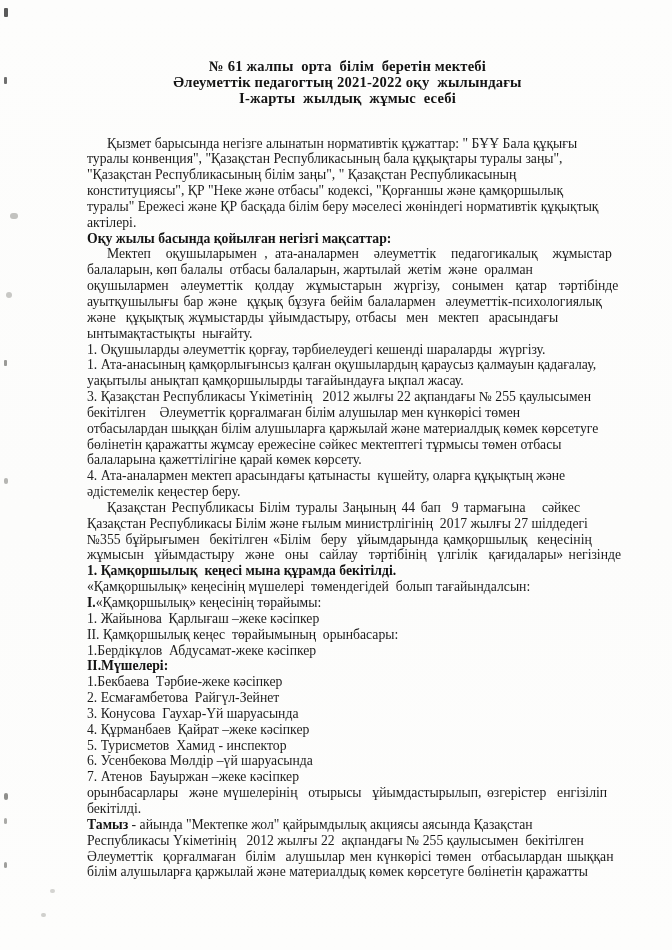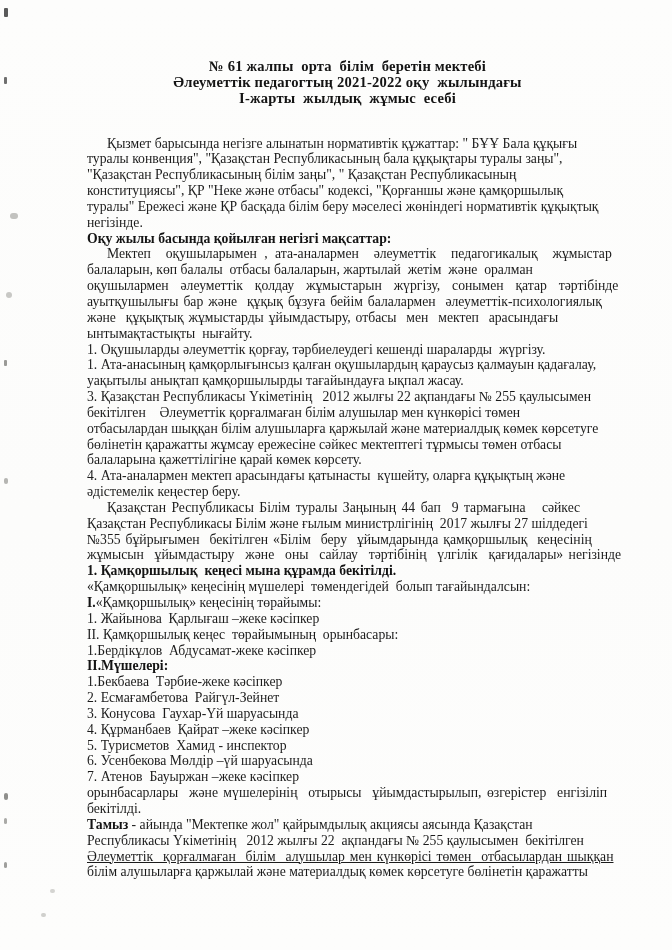"негізінде." span { text: негізінде -> актілері }
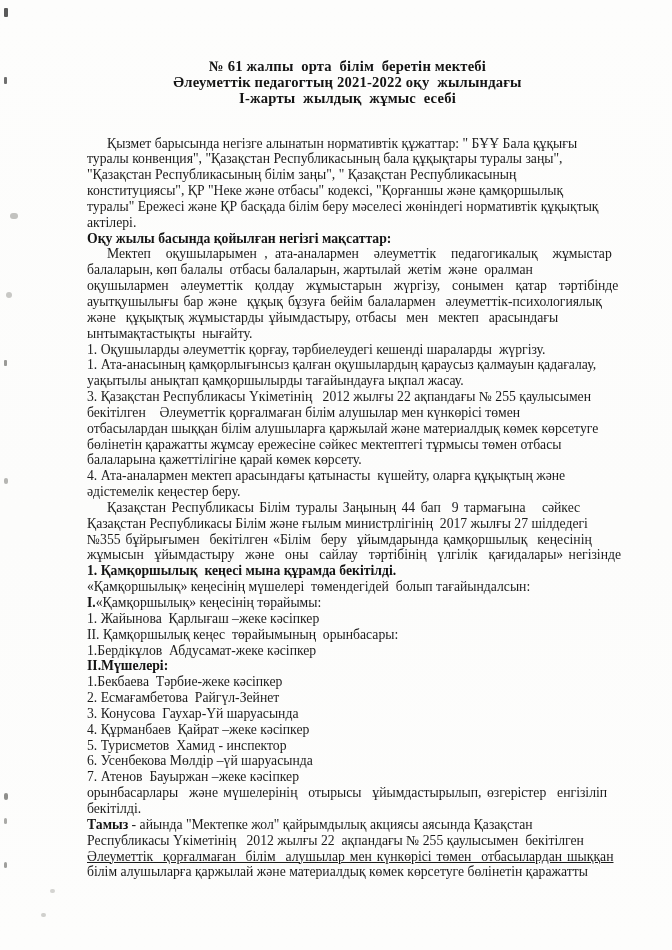"Әлеуметтік қорғалмаған білім алушылар" div.line { text-decoration: underline -> none }
